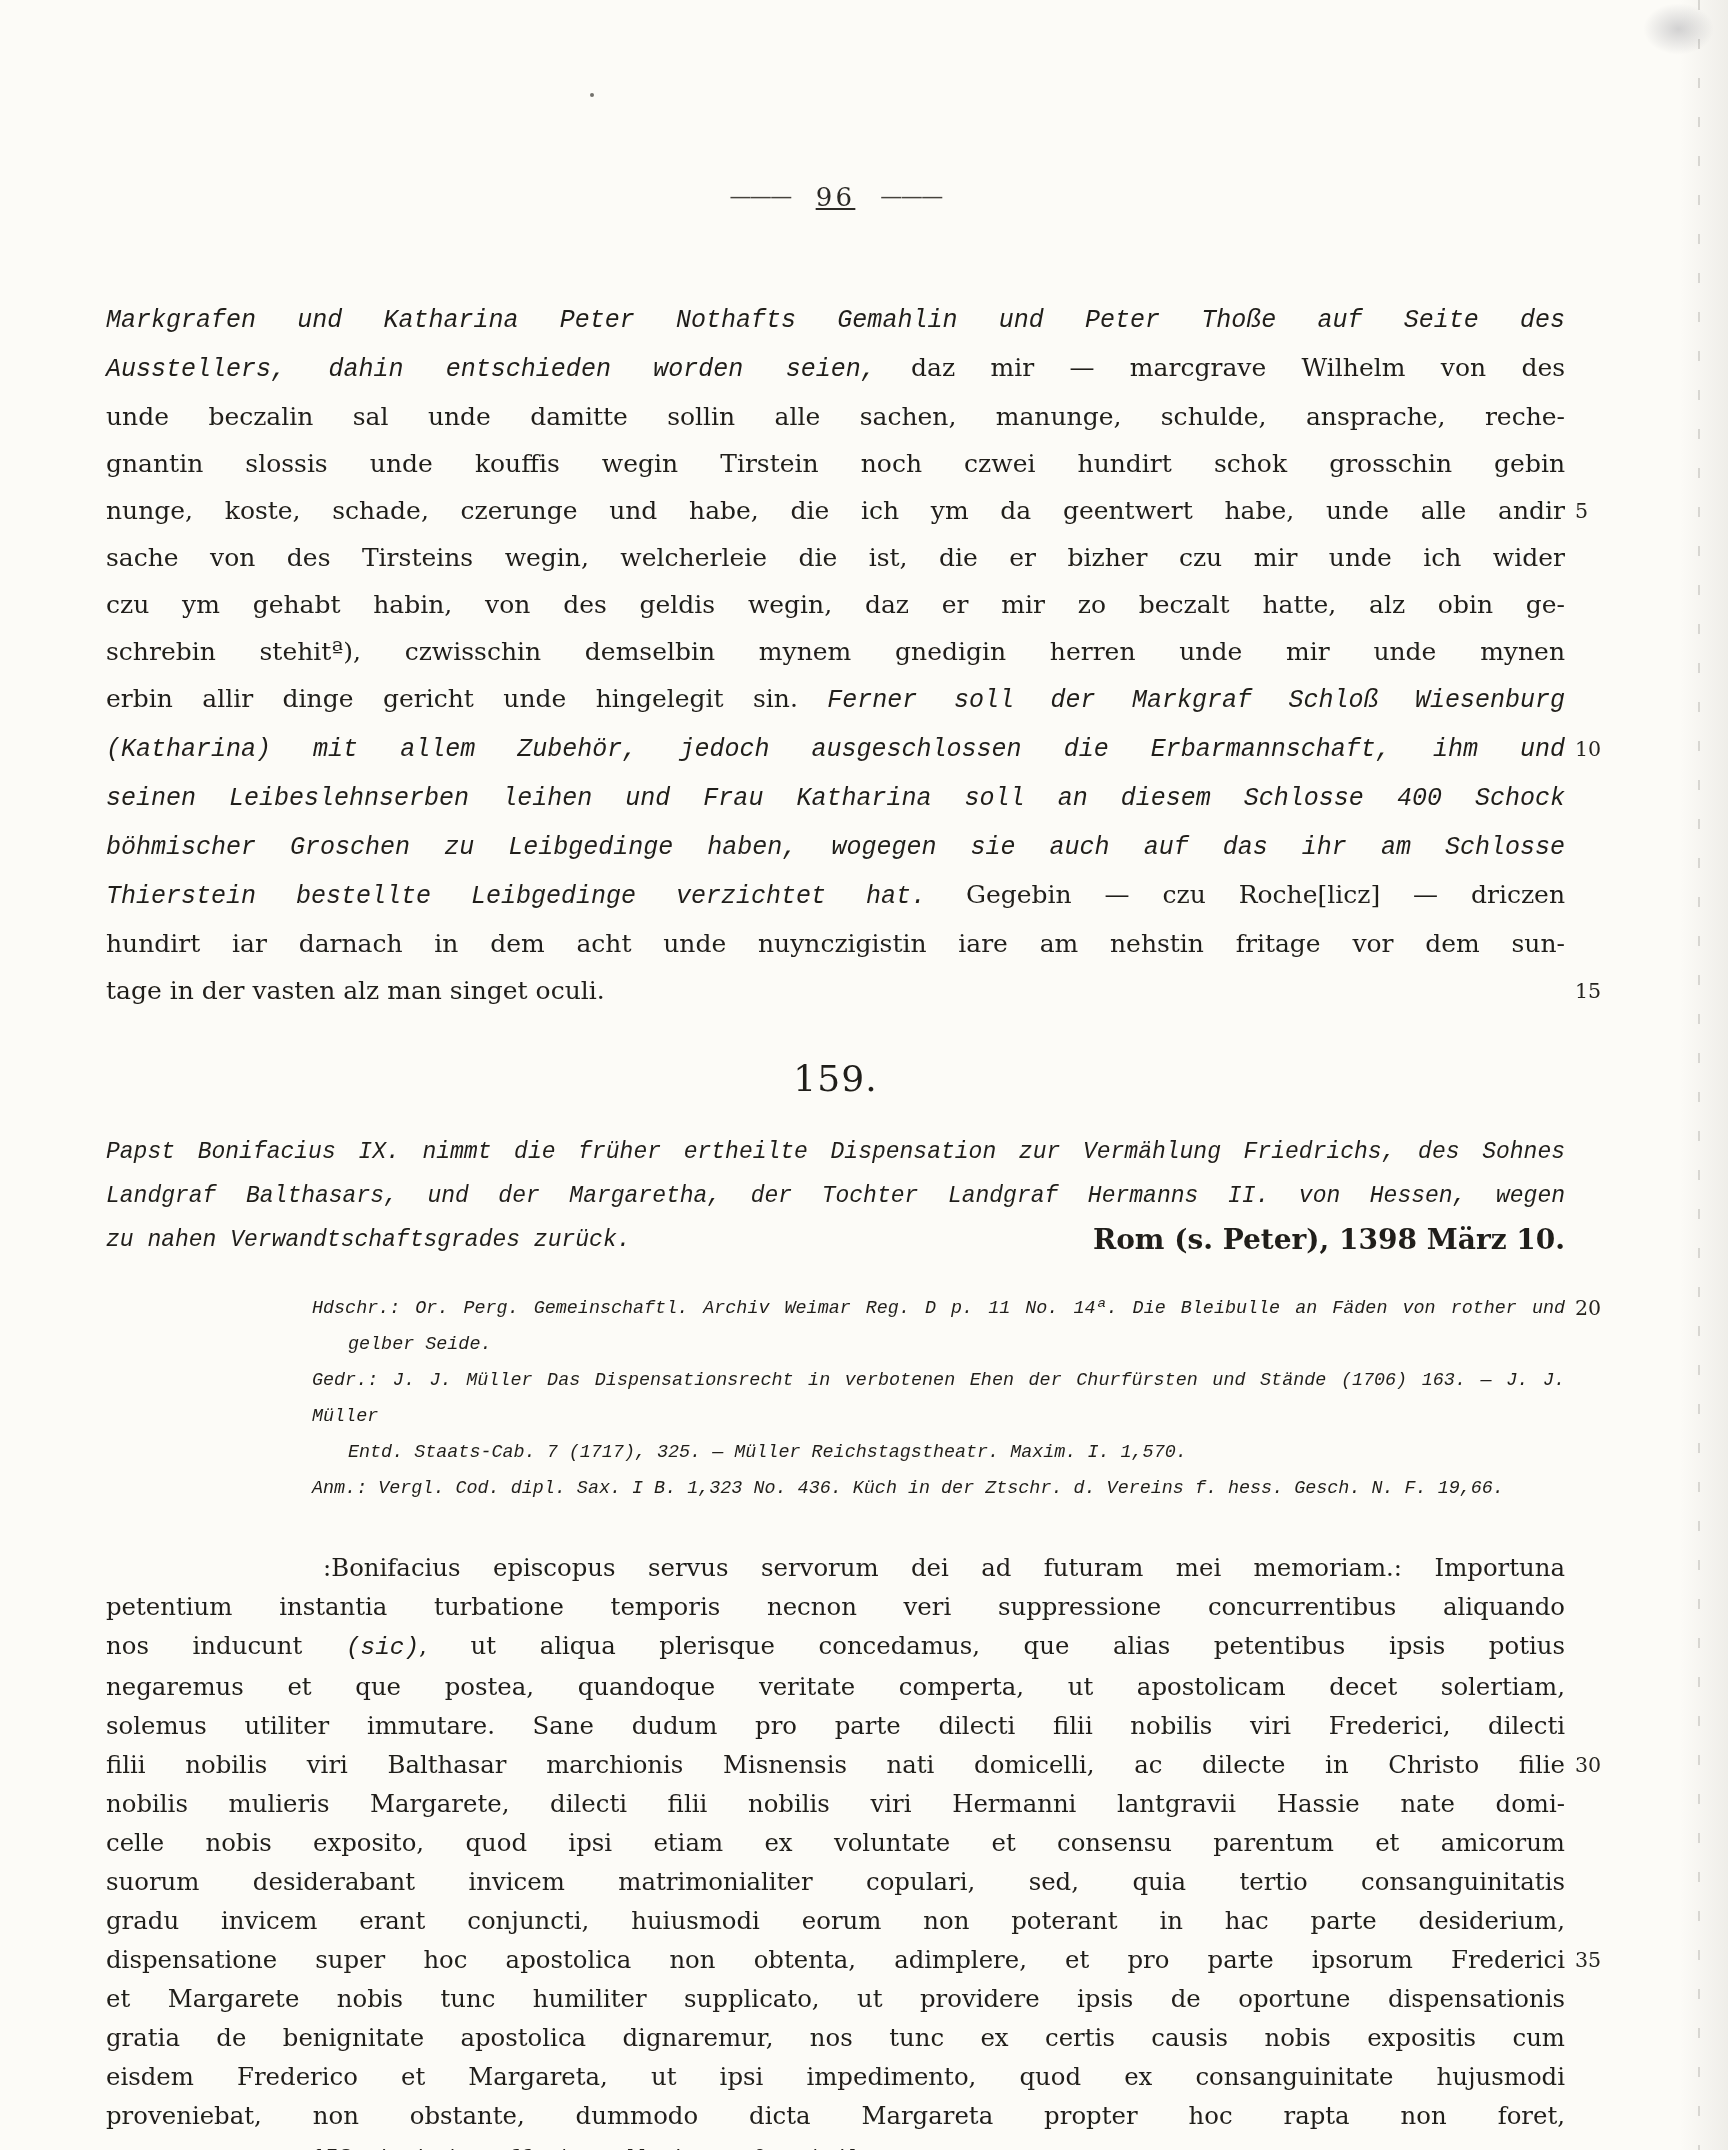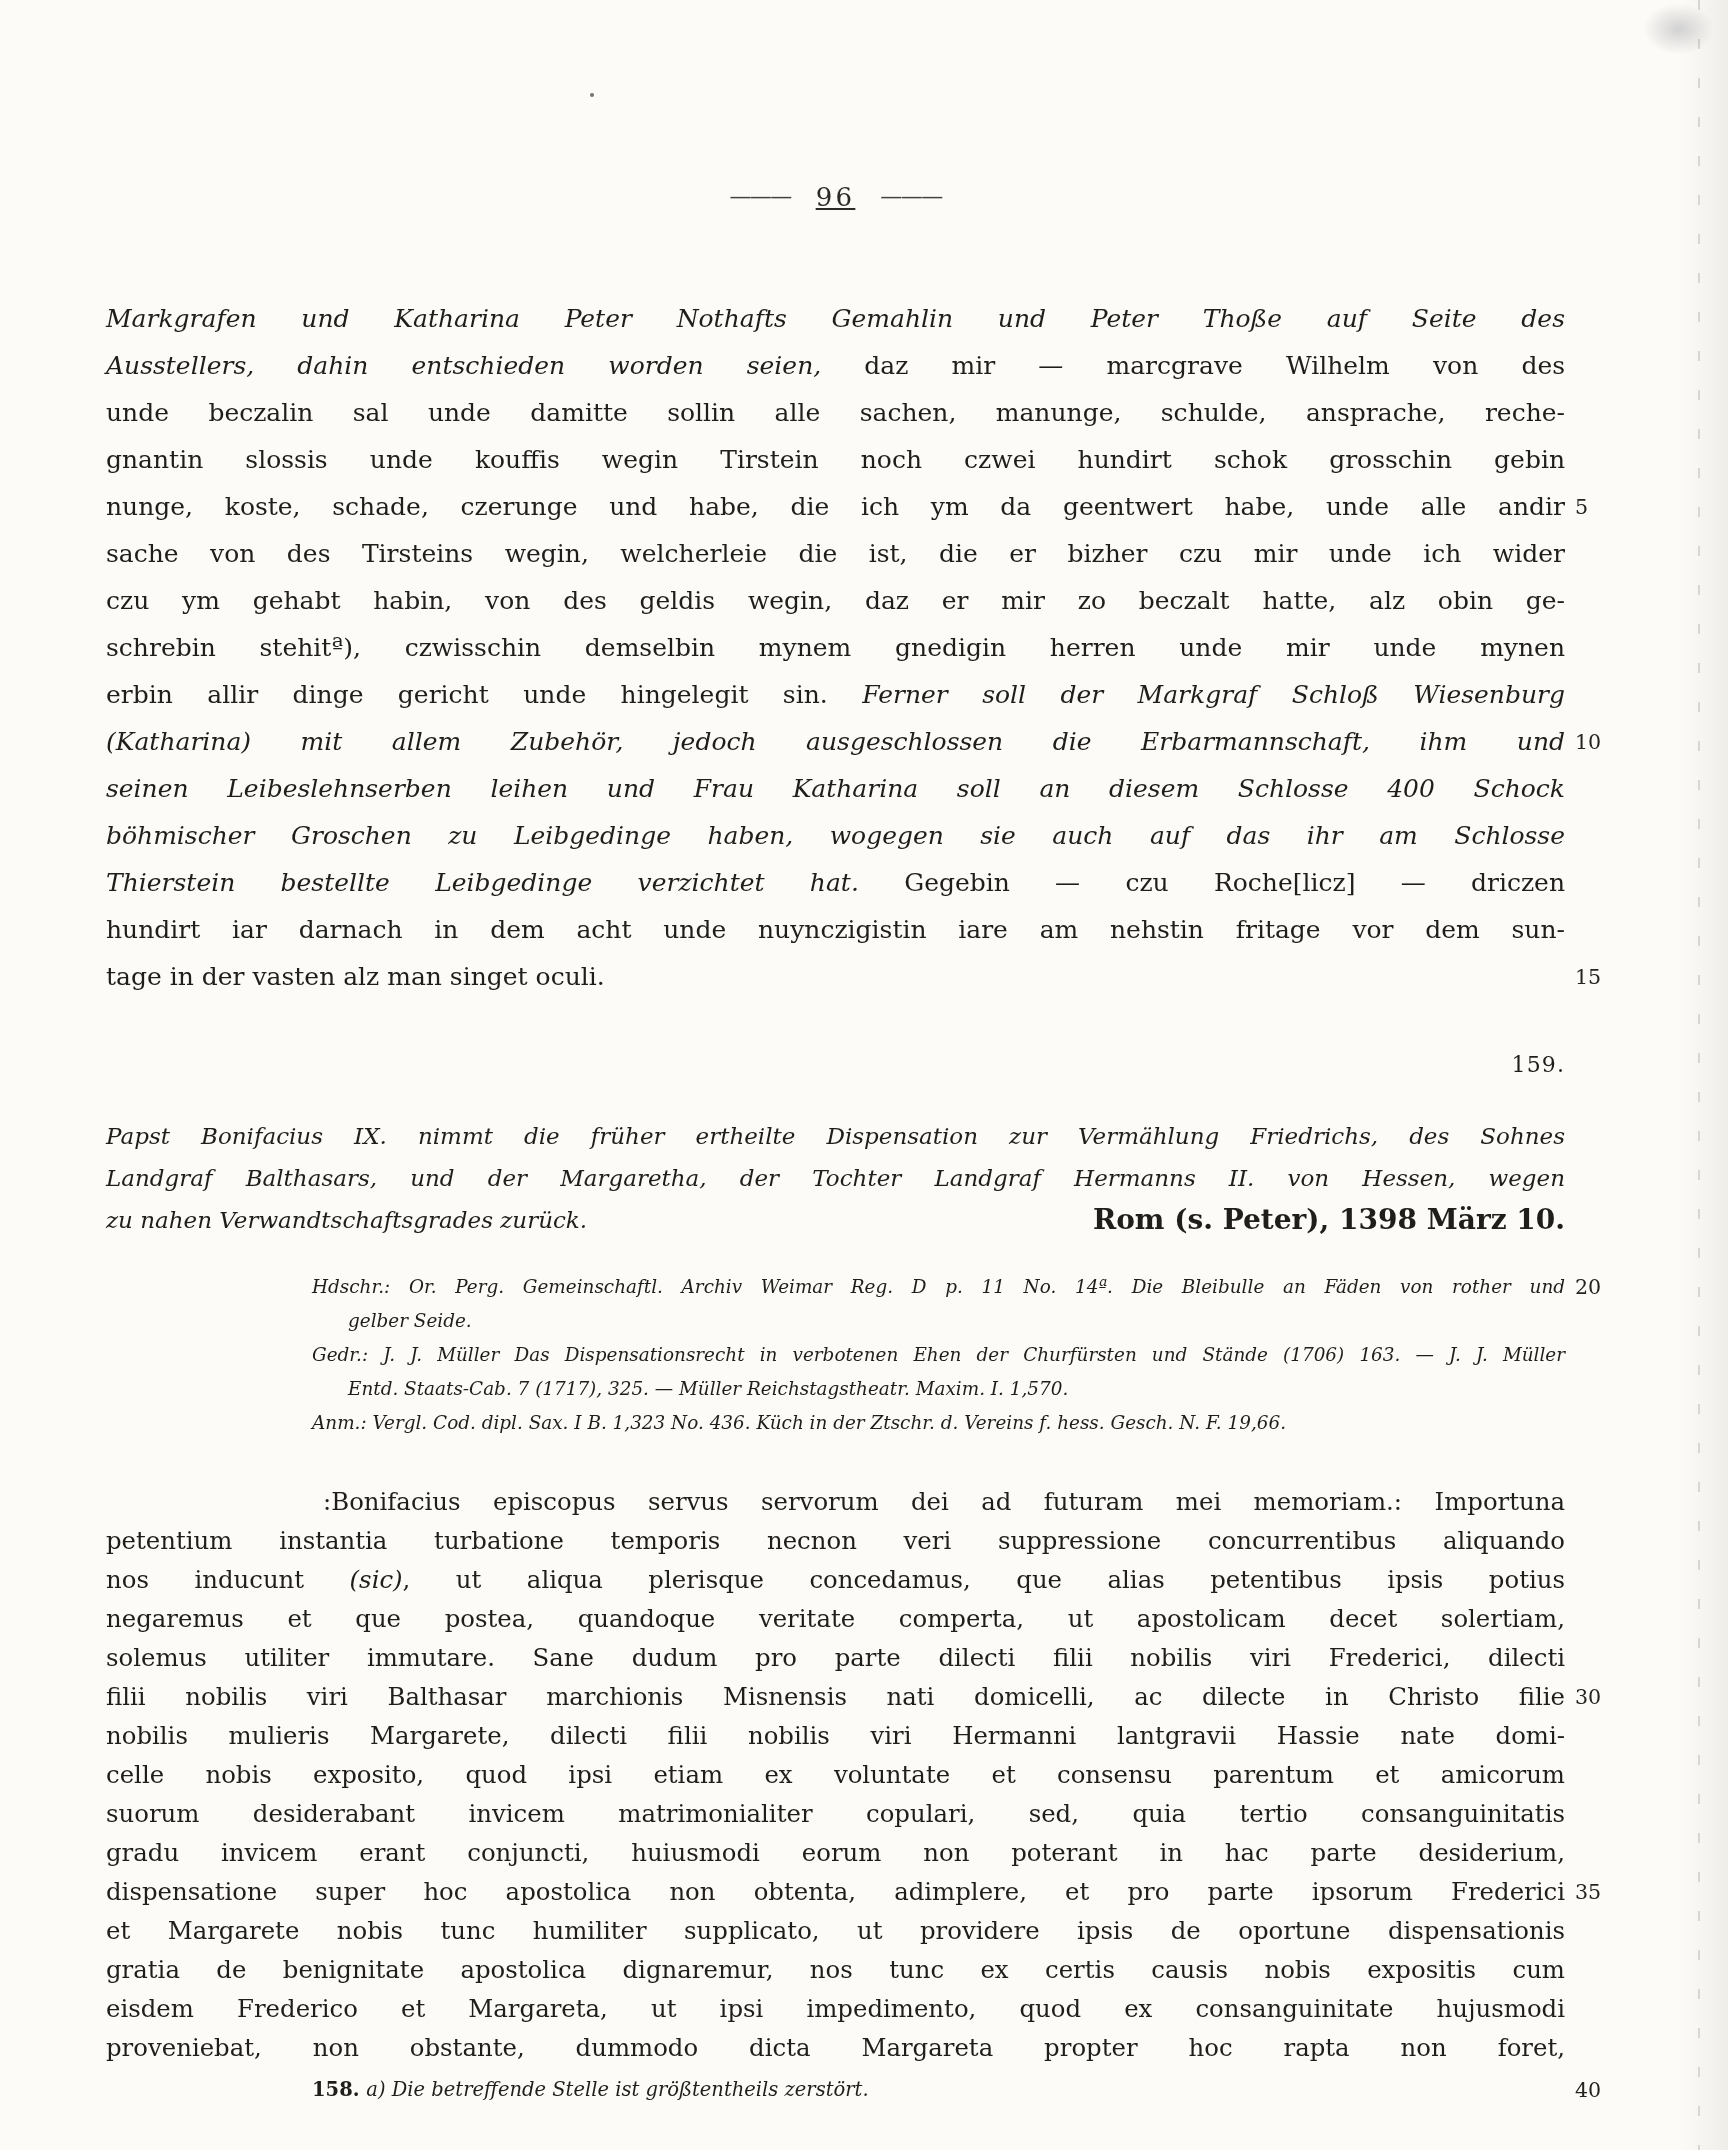"Markgrafen und Katharina Peter Nothafts" .st-i { font-family: none -> Liberation Mono, monospace }
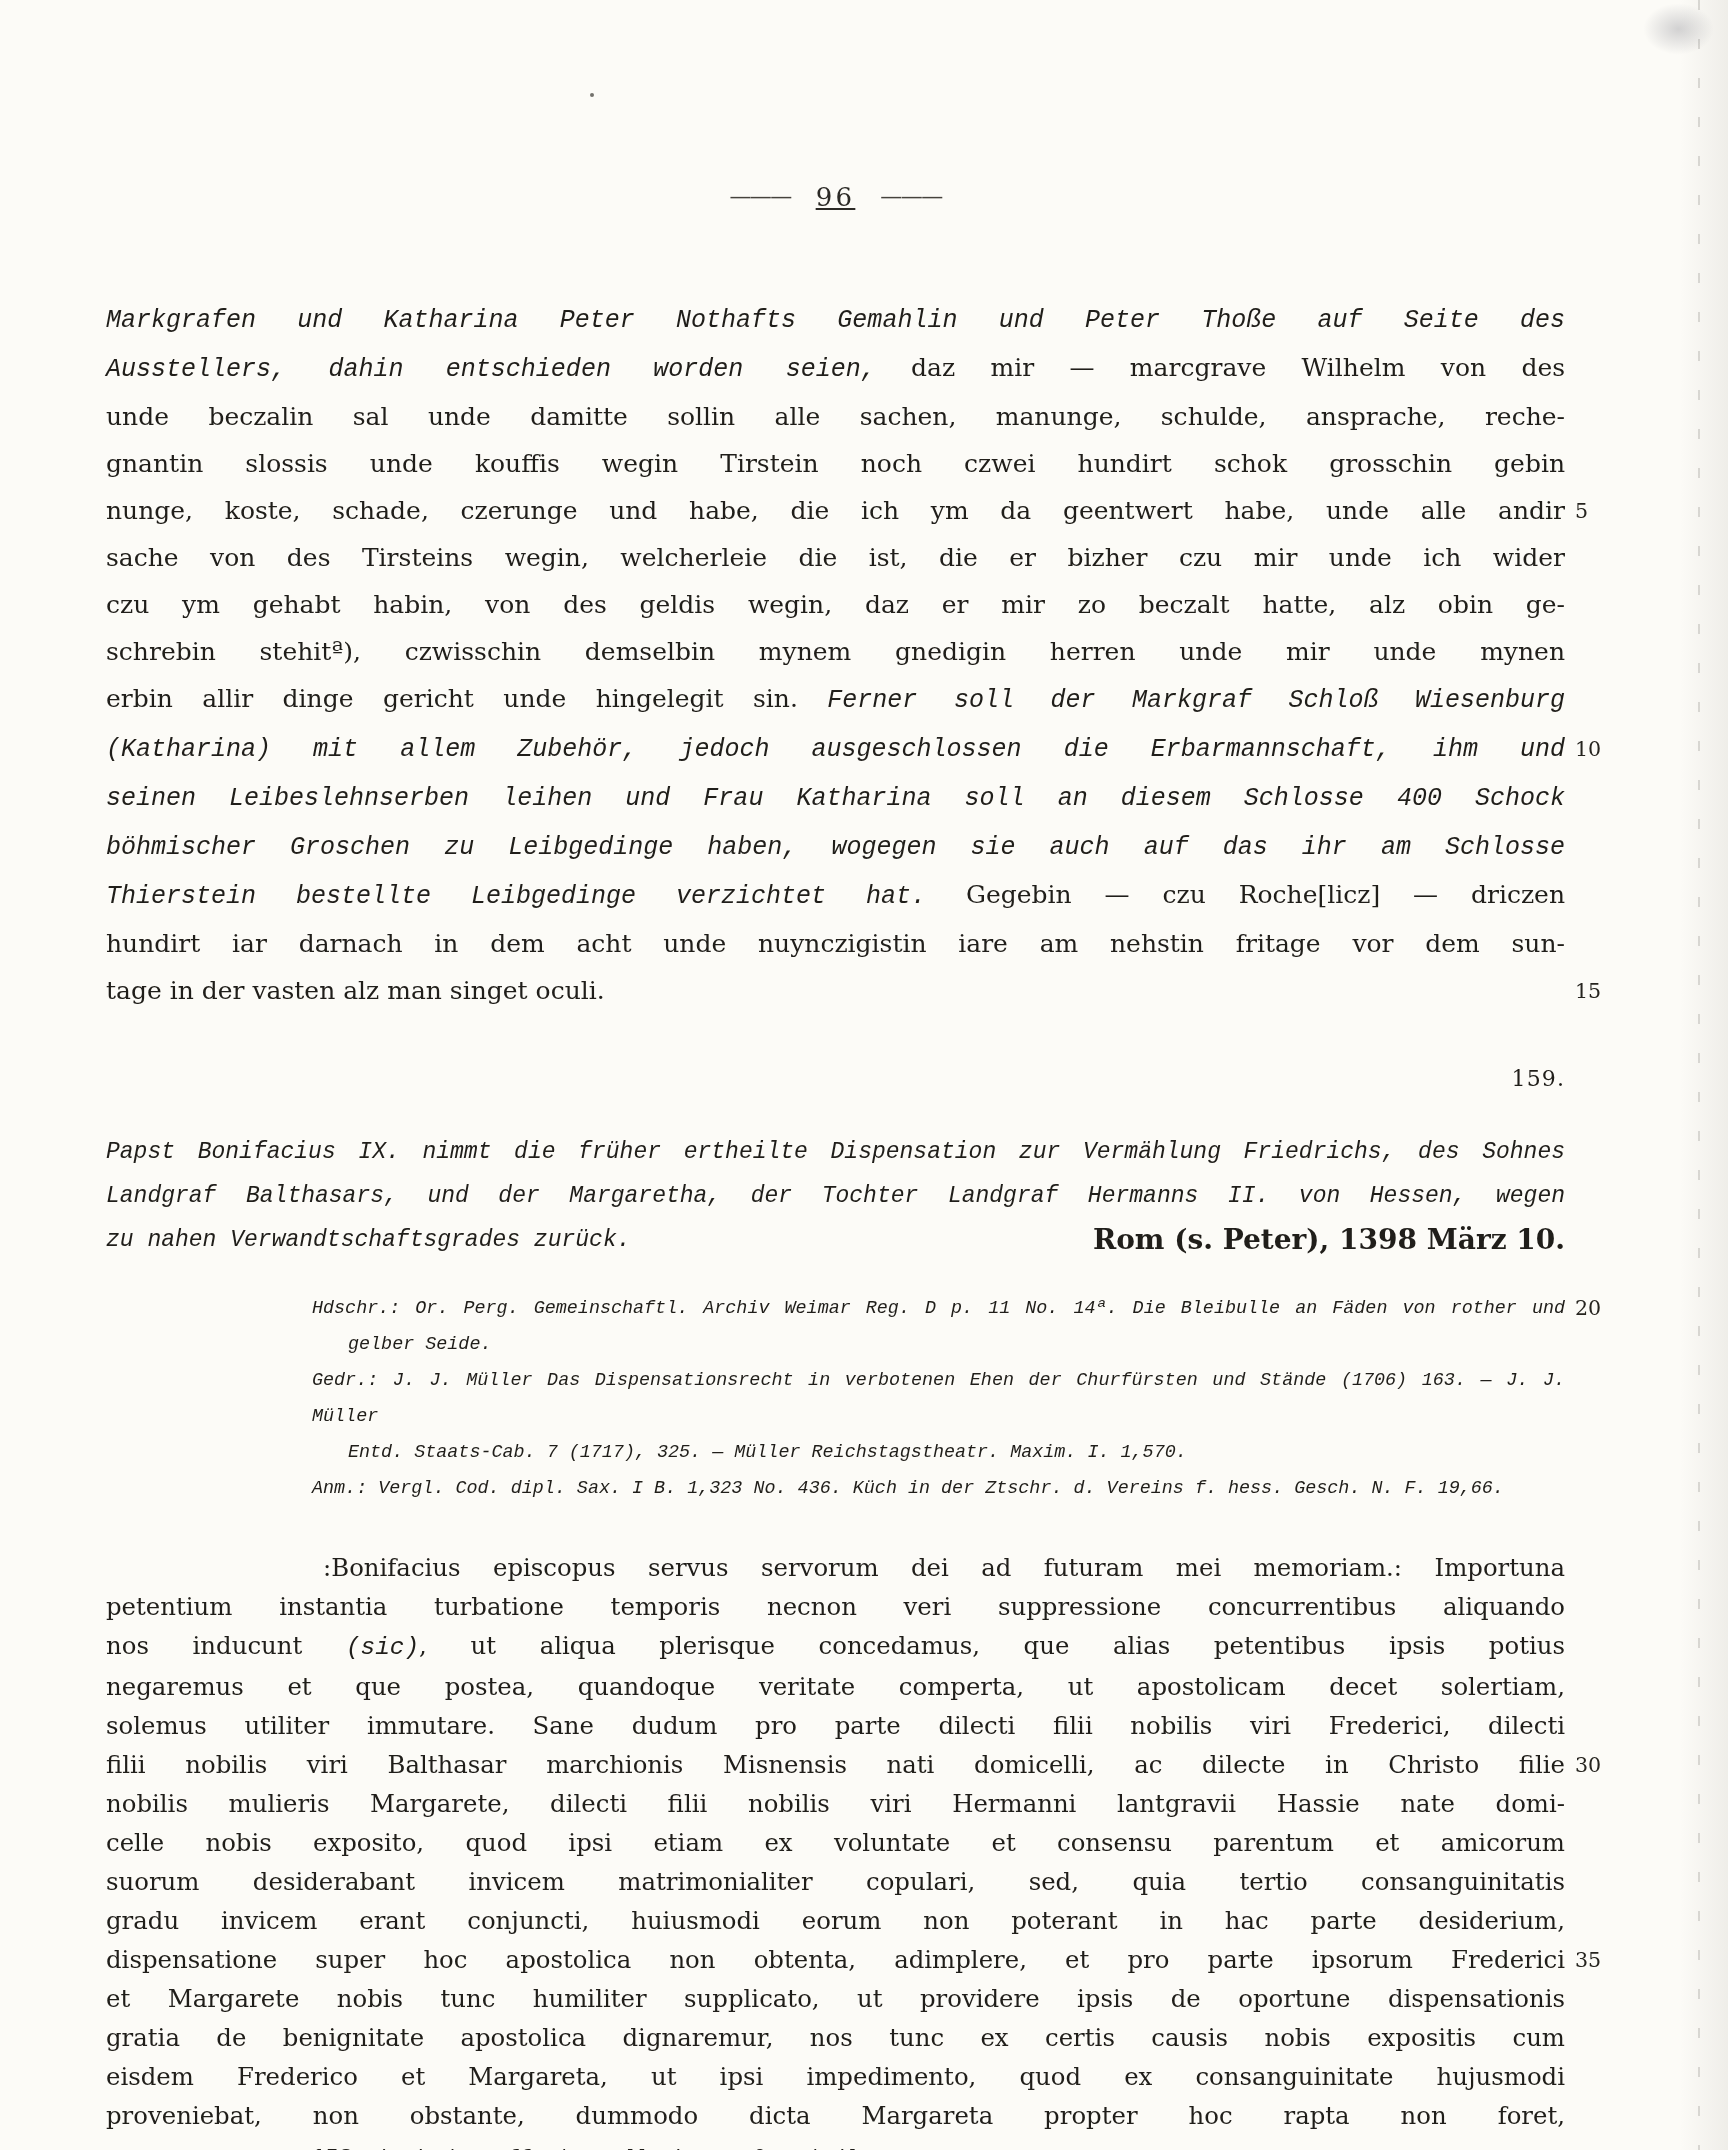"159." .doc-number { font-size: 22px -> 36px; text-align: right -> center }
